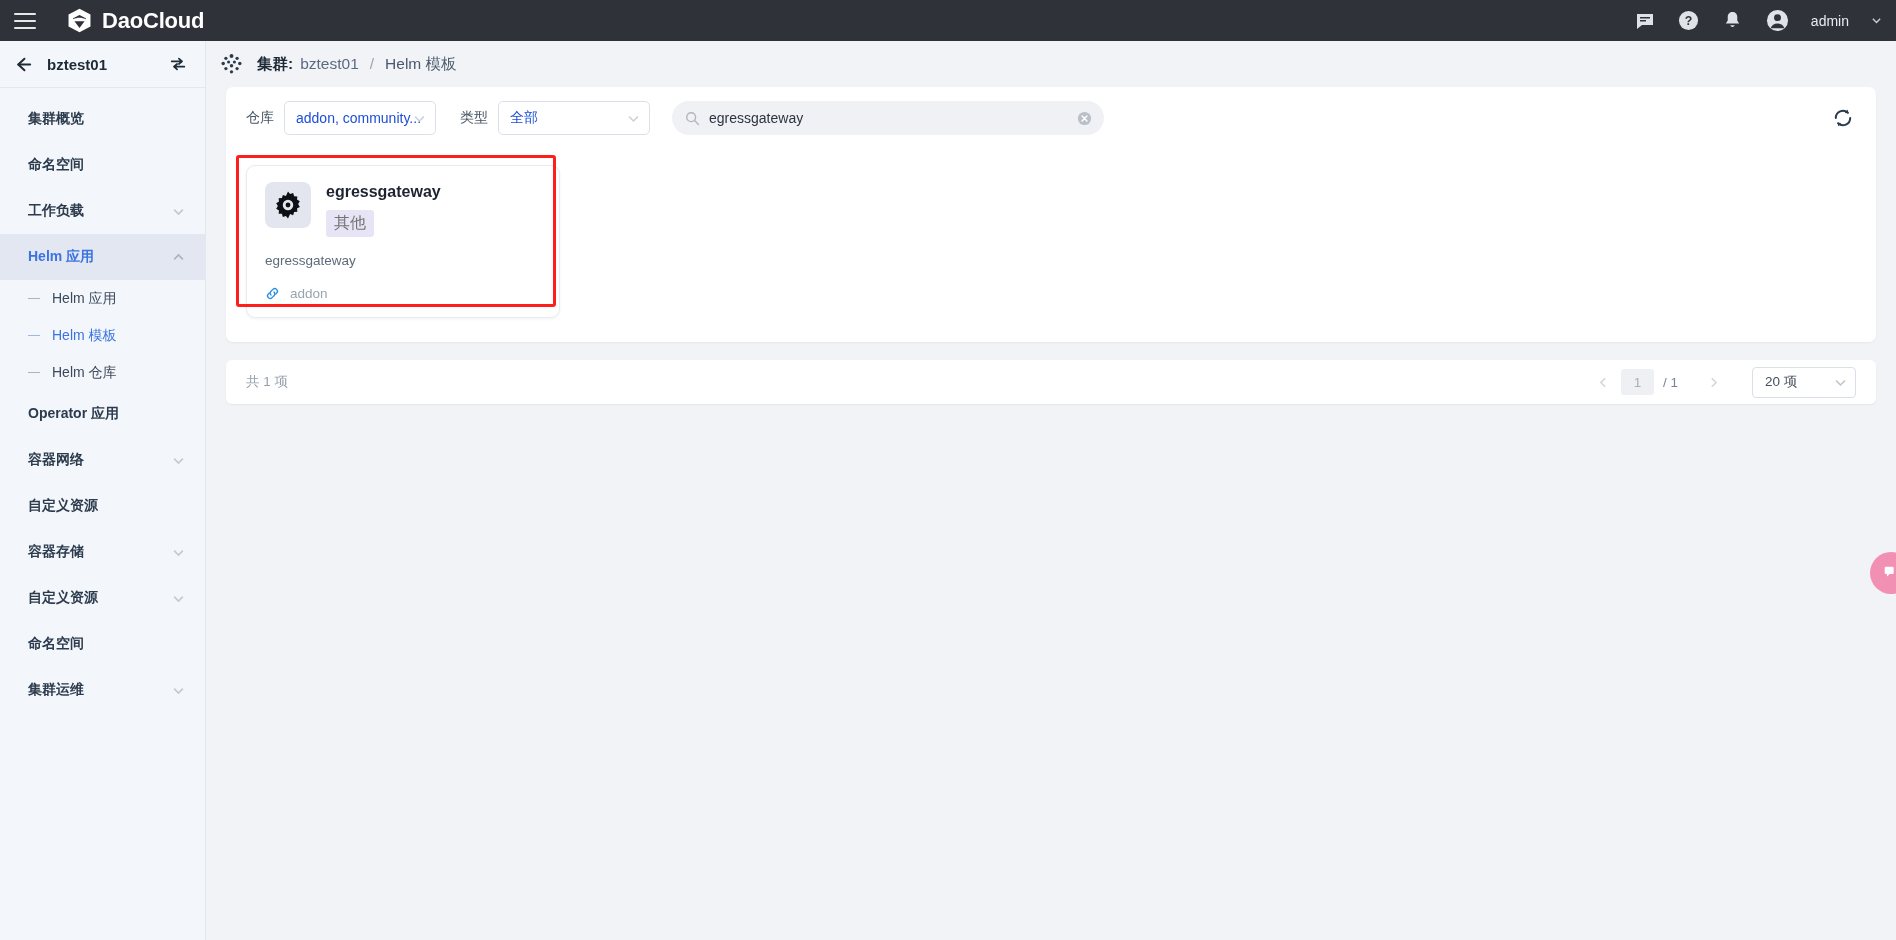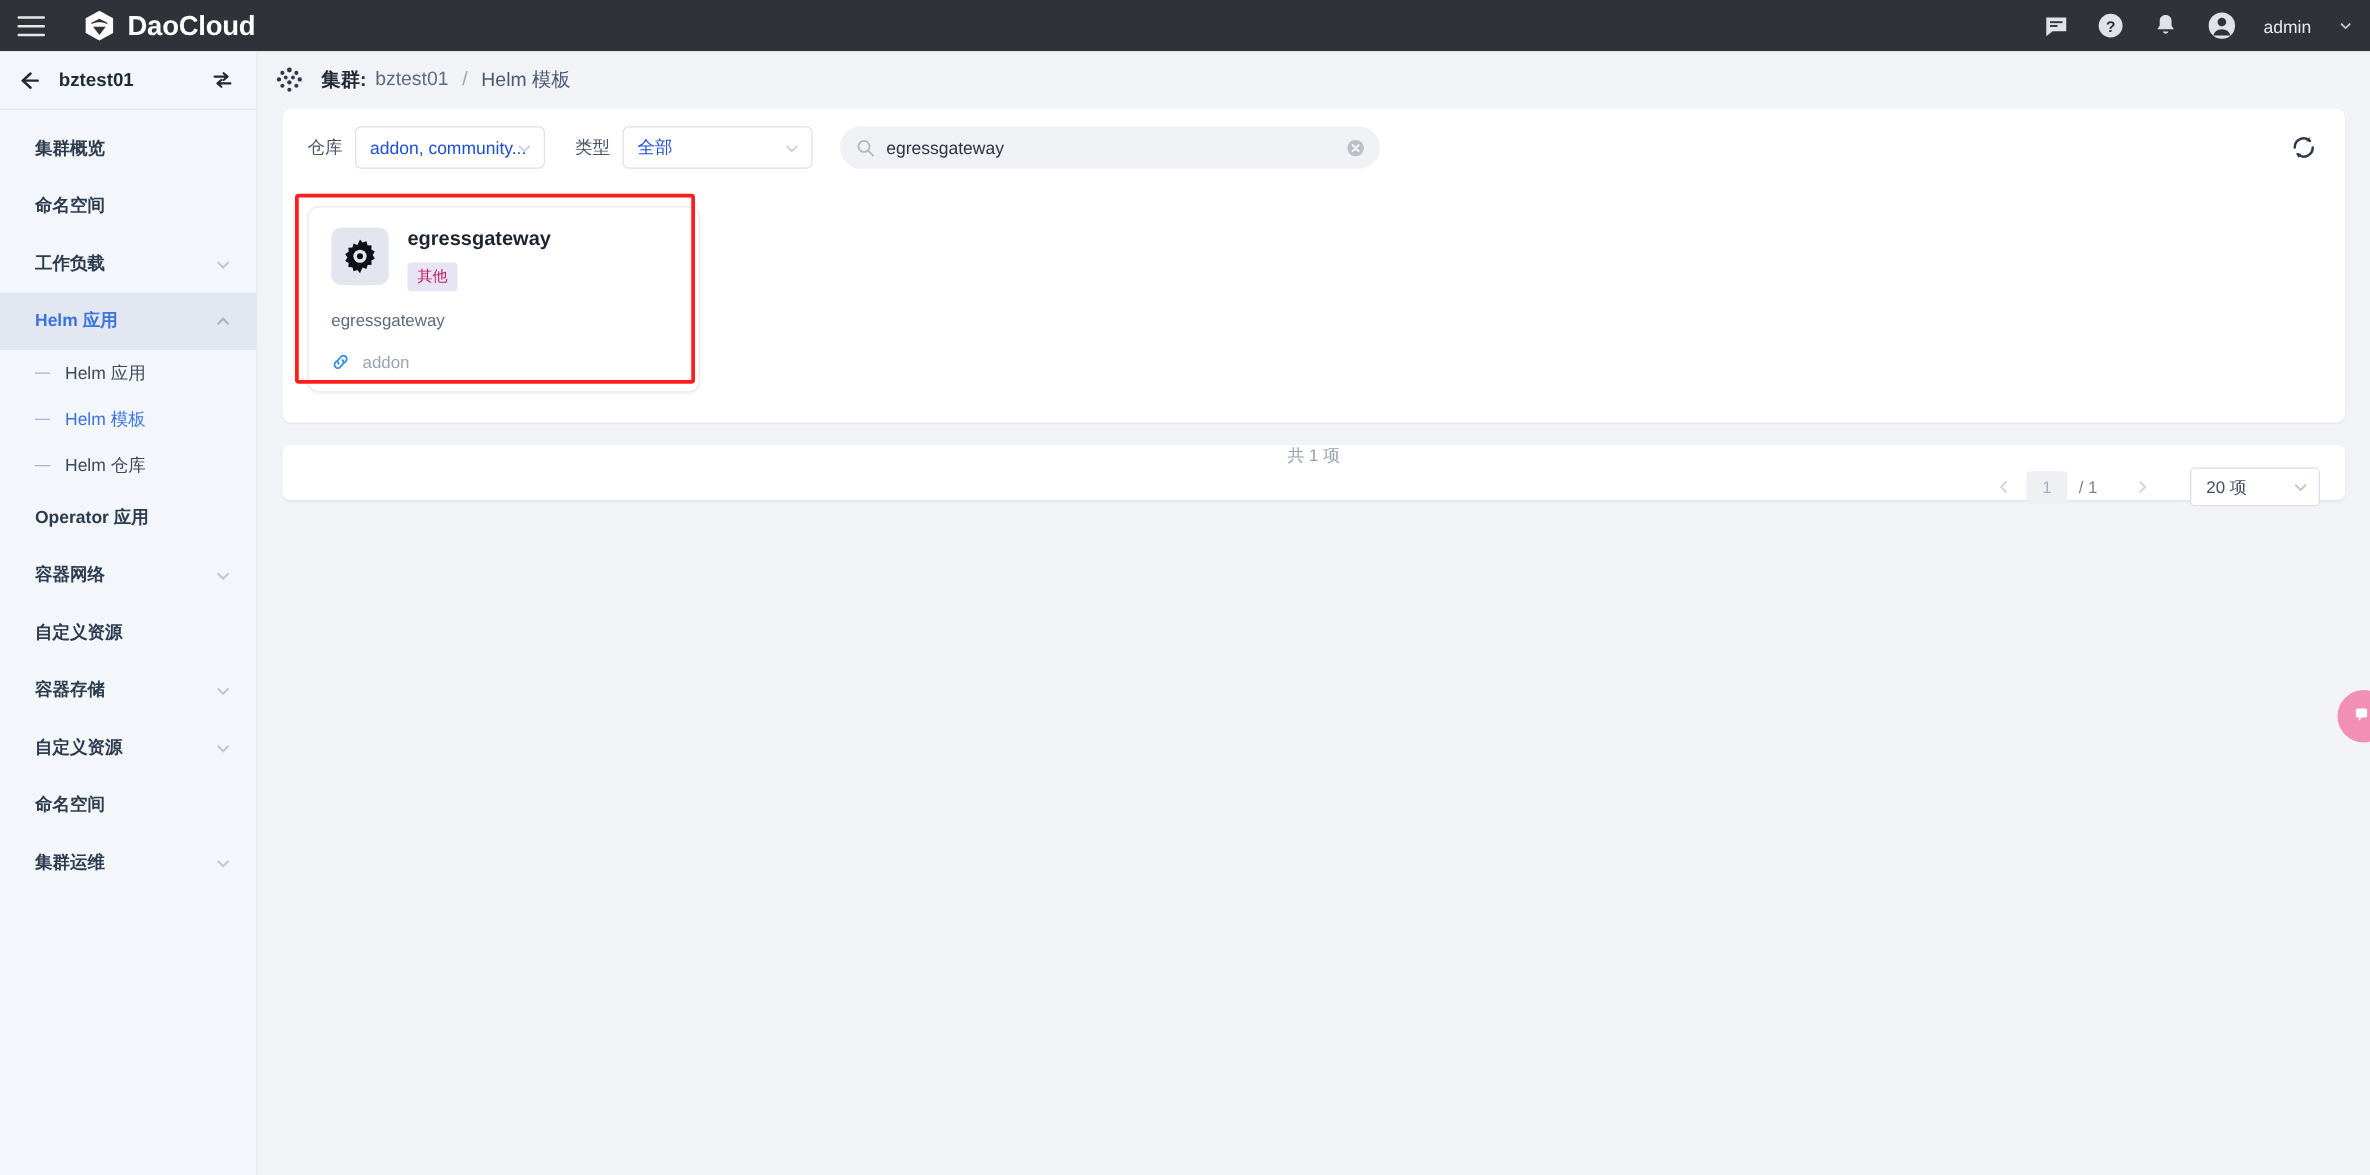"其他" .tag { color: #be185d -> #737373; font-size: 12px -> 16px }
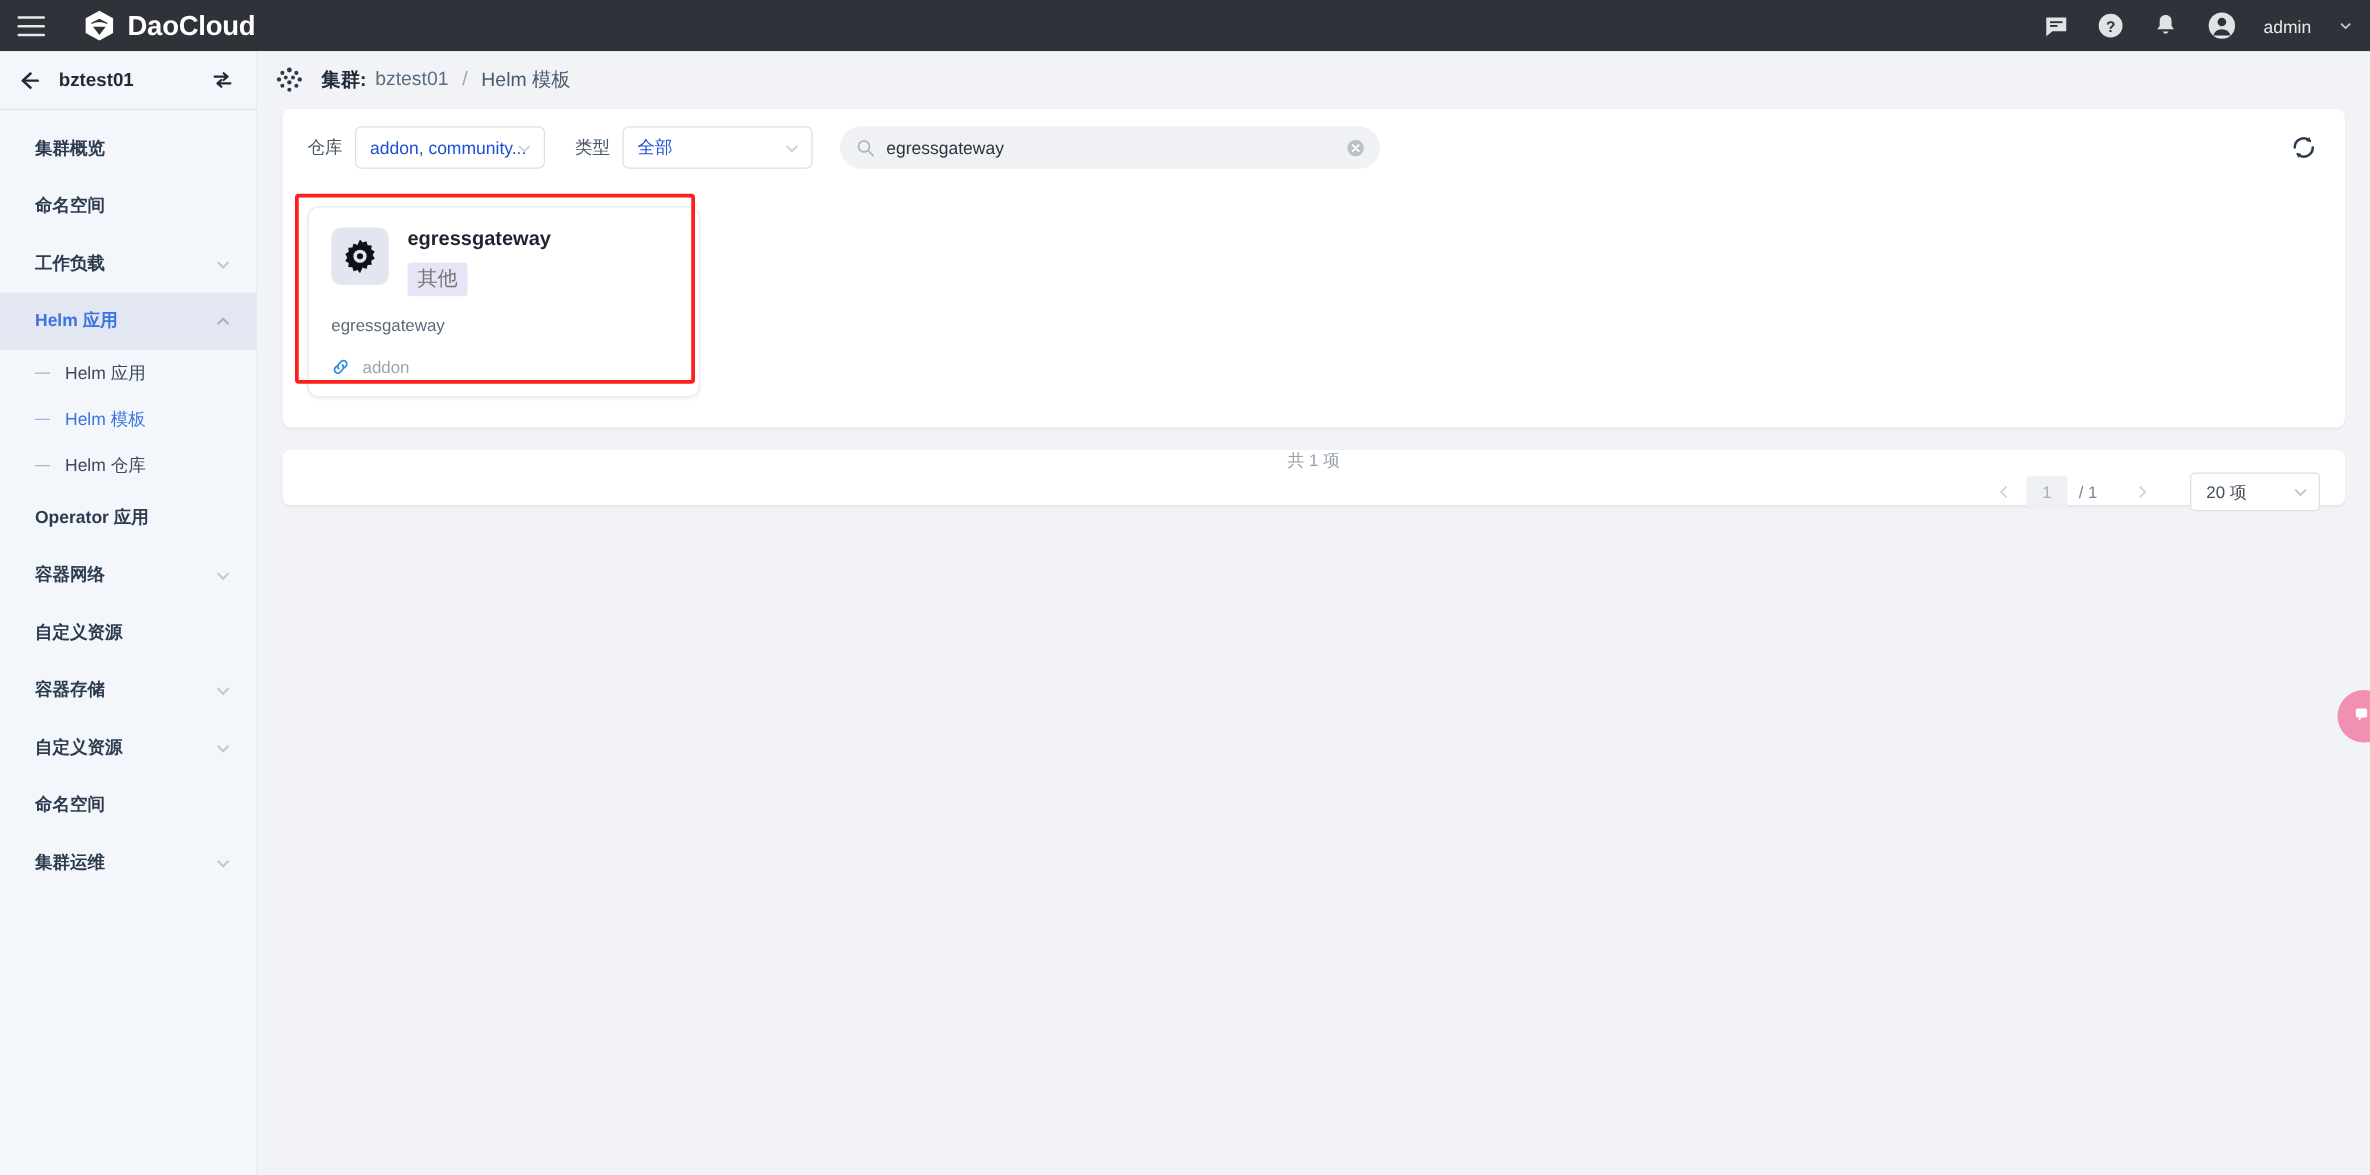"共 1 项" .footerbar { flex-direction: column -> none }
